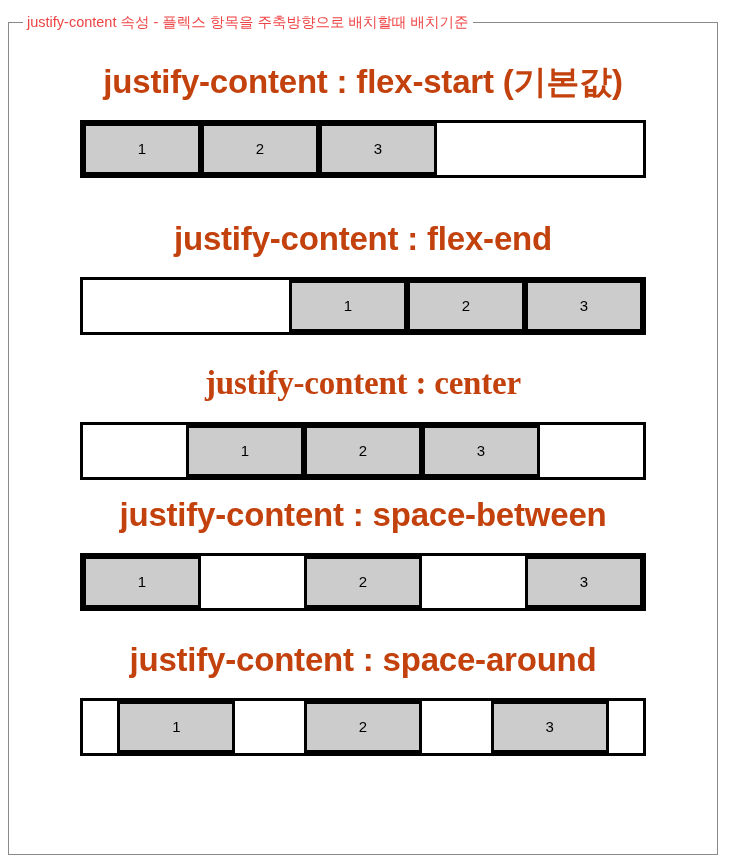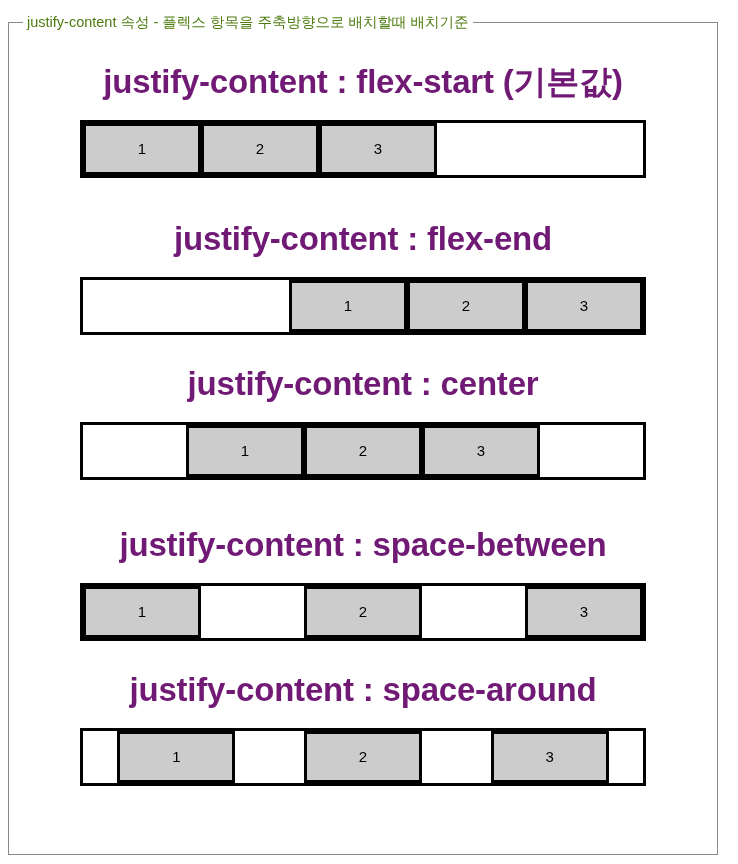"justify-content 속성 - 플렉스 항목을" .page-legend { color: #4d7c0f -> #ef4444 }
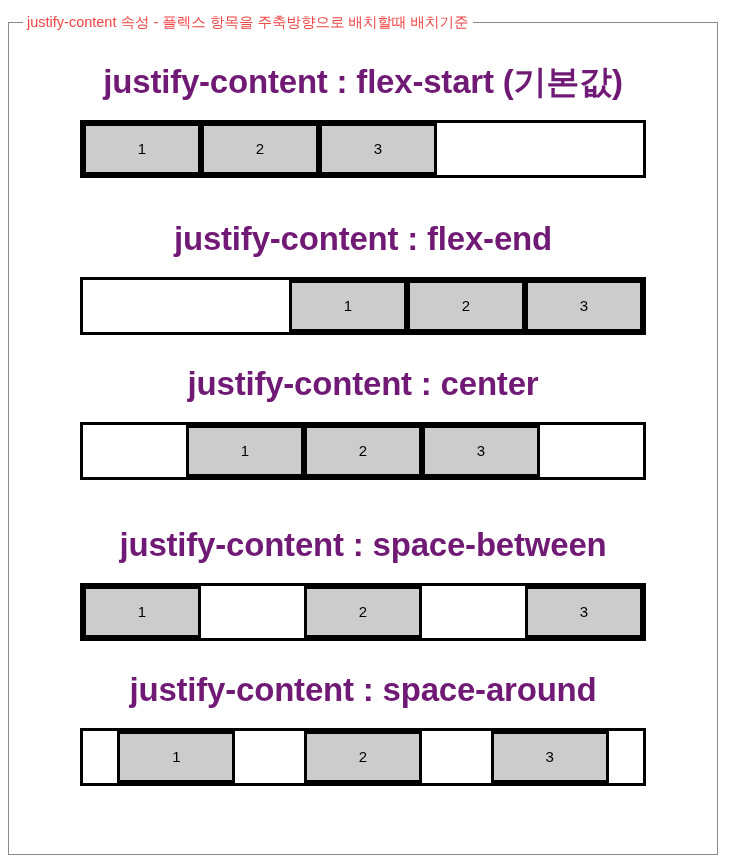"justify-content : flex-start (기본값)" .demo-heading { color: #701a75 -> #c2410c }
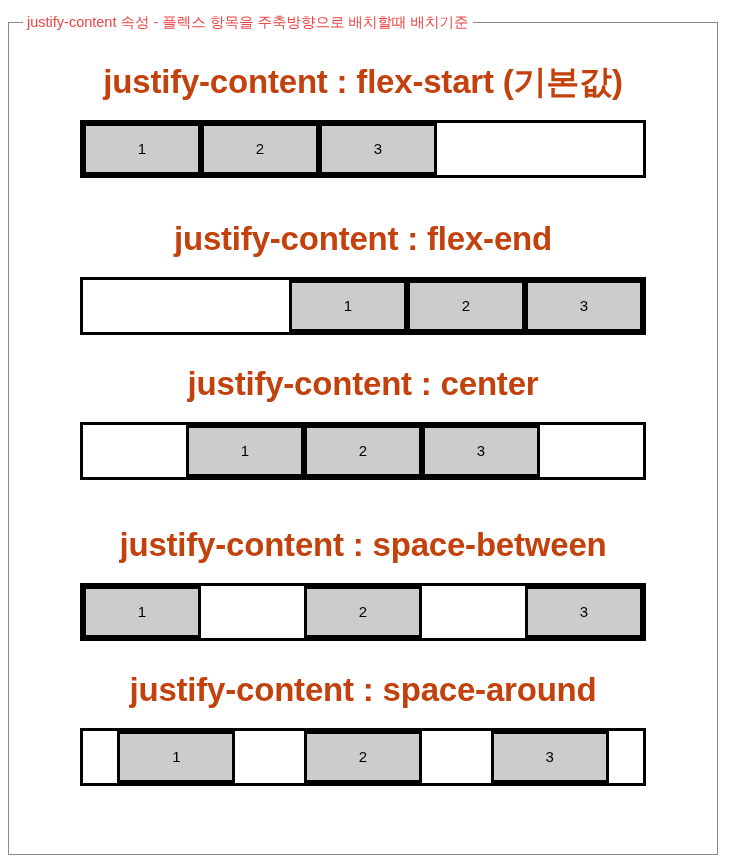"justify-content : center" .block-2 .demo-heading { font-family: none -> Liberation Serif, serif }
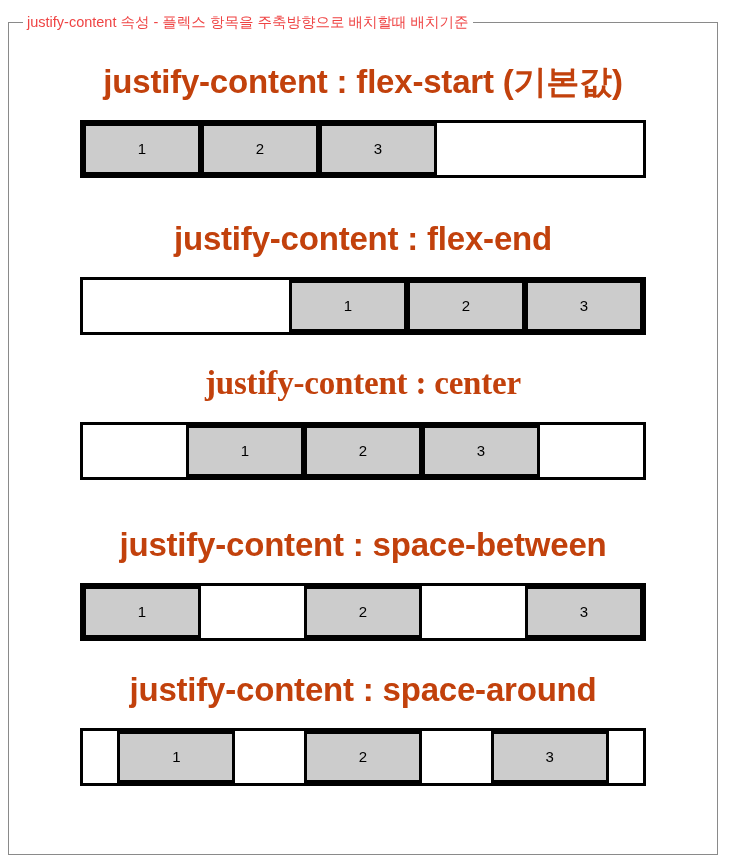"justify-content : space-between" .block-3 .demo-heading { padding-top: 46px -> 16px }
